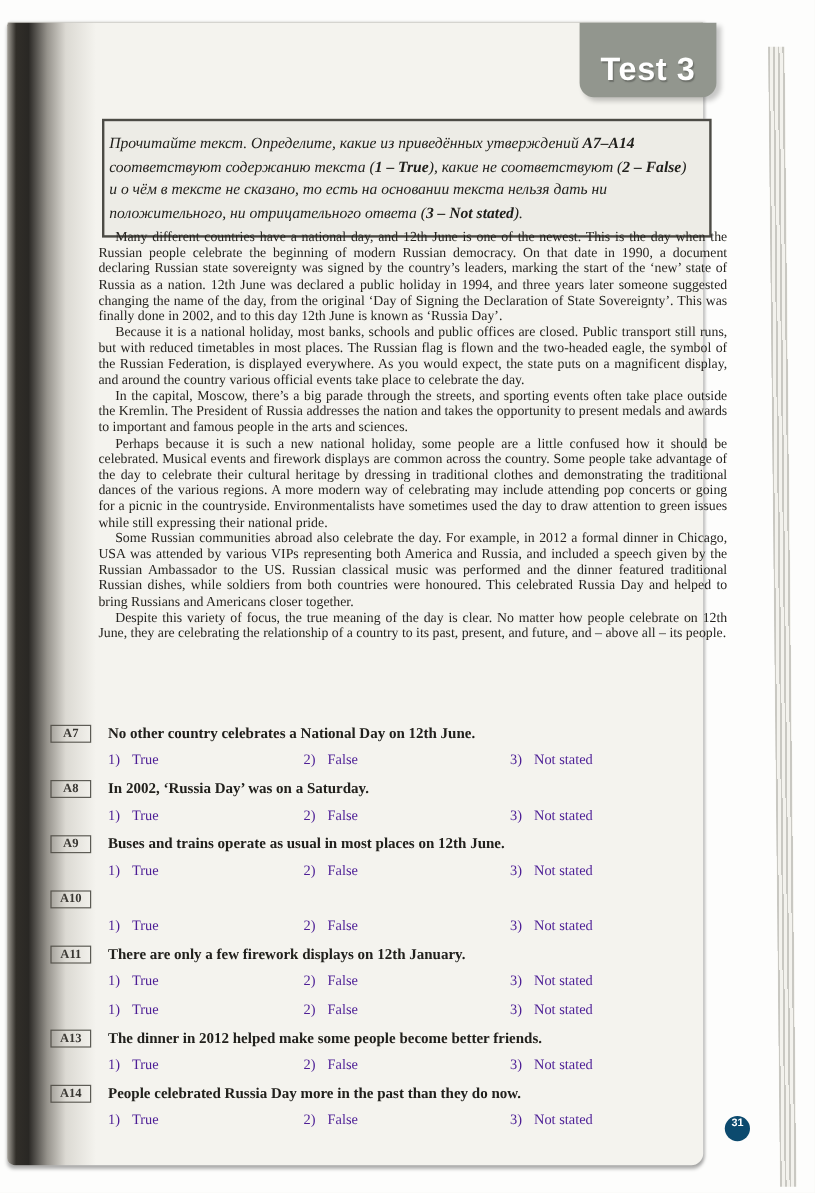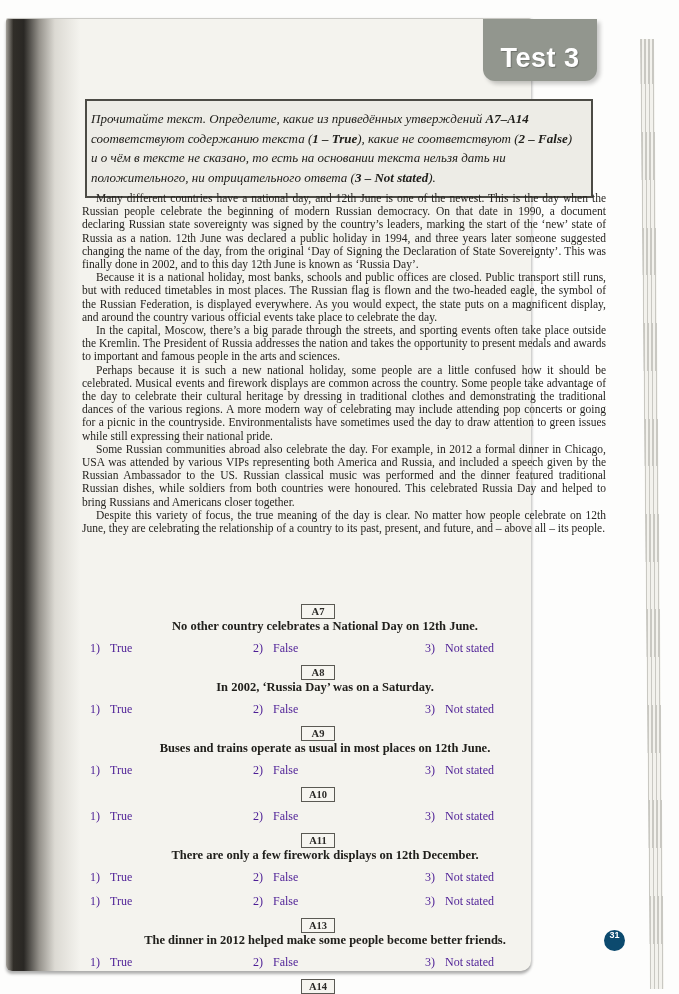"Test 3" .page { width: 525px -> 580px }
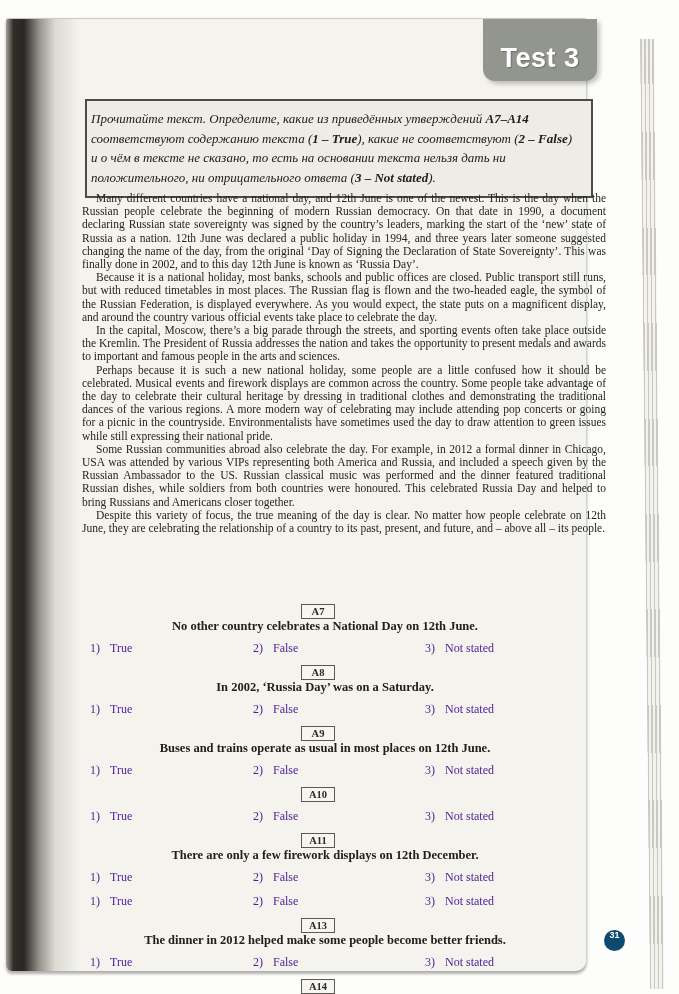"No other country celebrates a" .qline { flex-direction: column -> none }
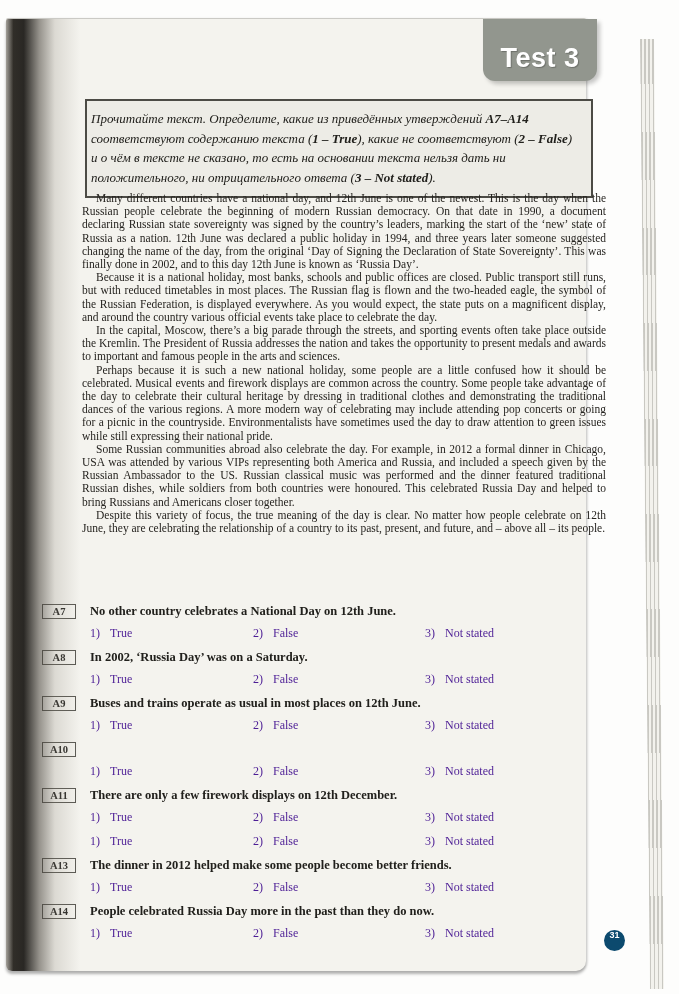"There are only a few" span.qtext { text: December -> January }
